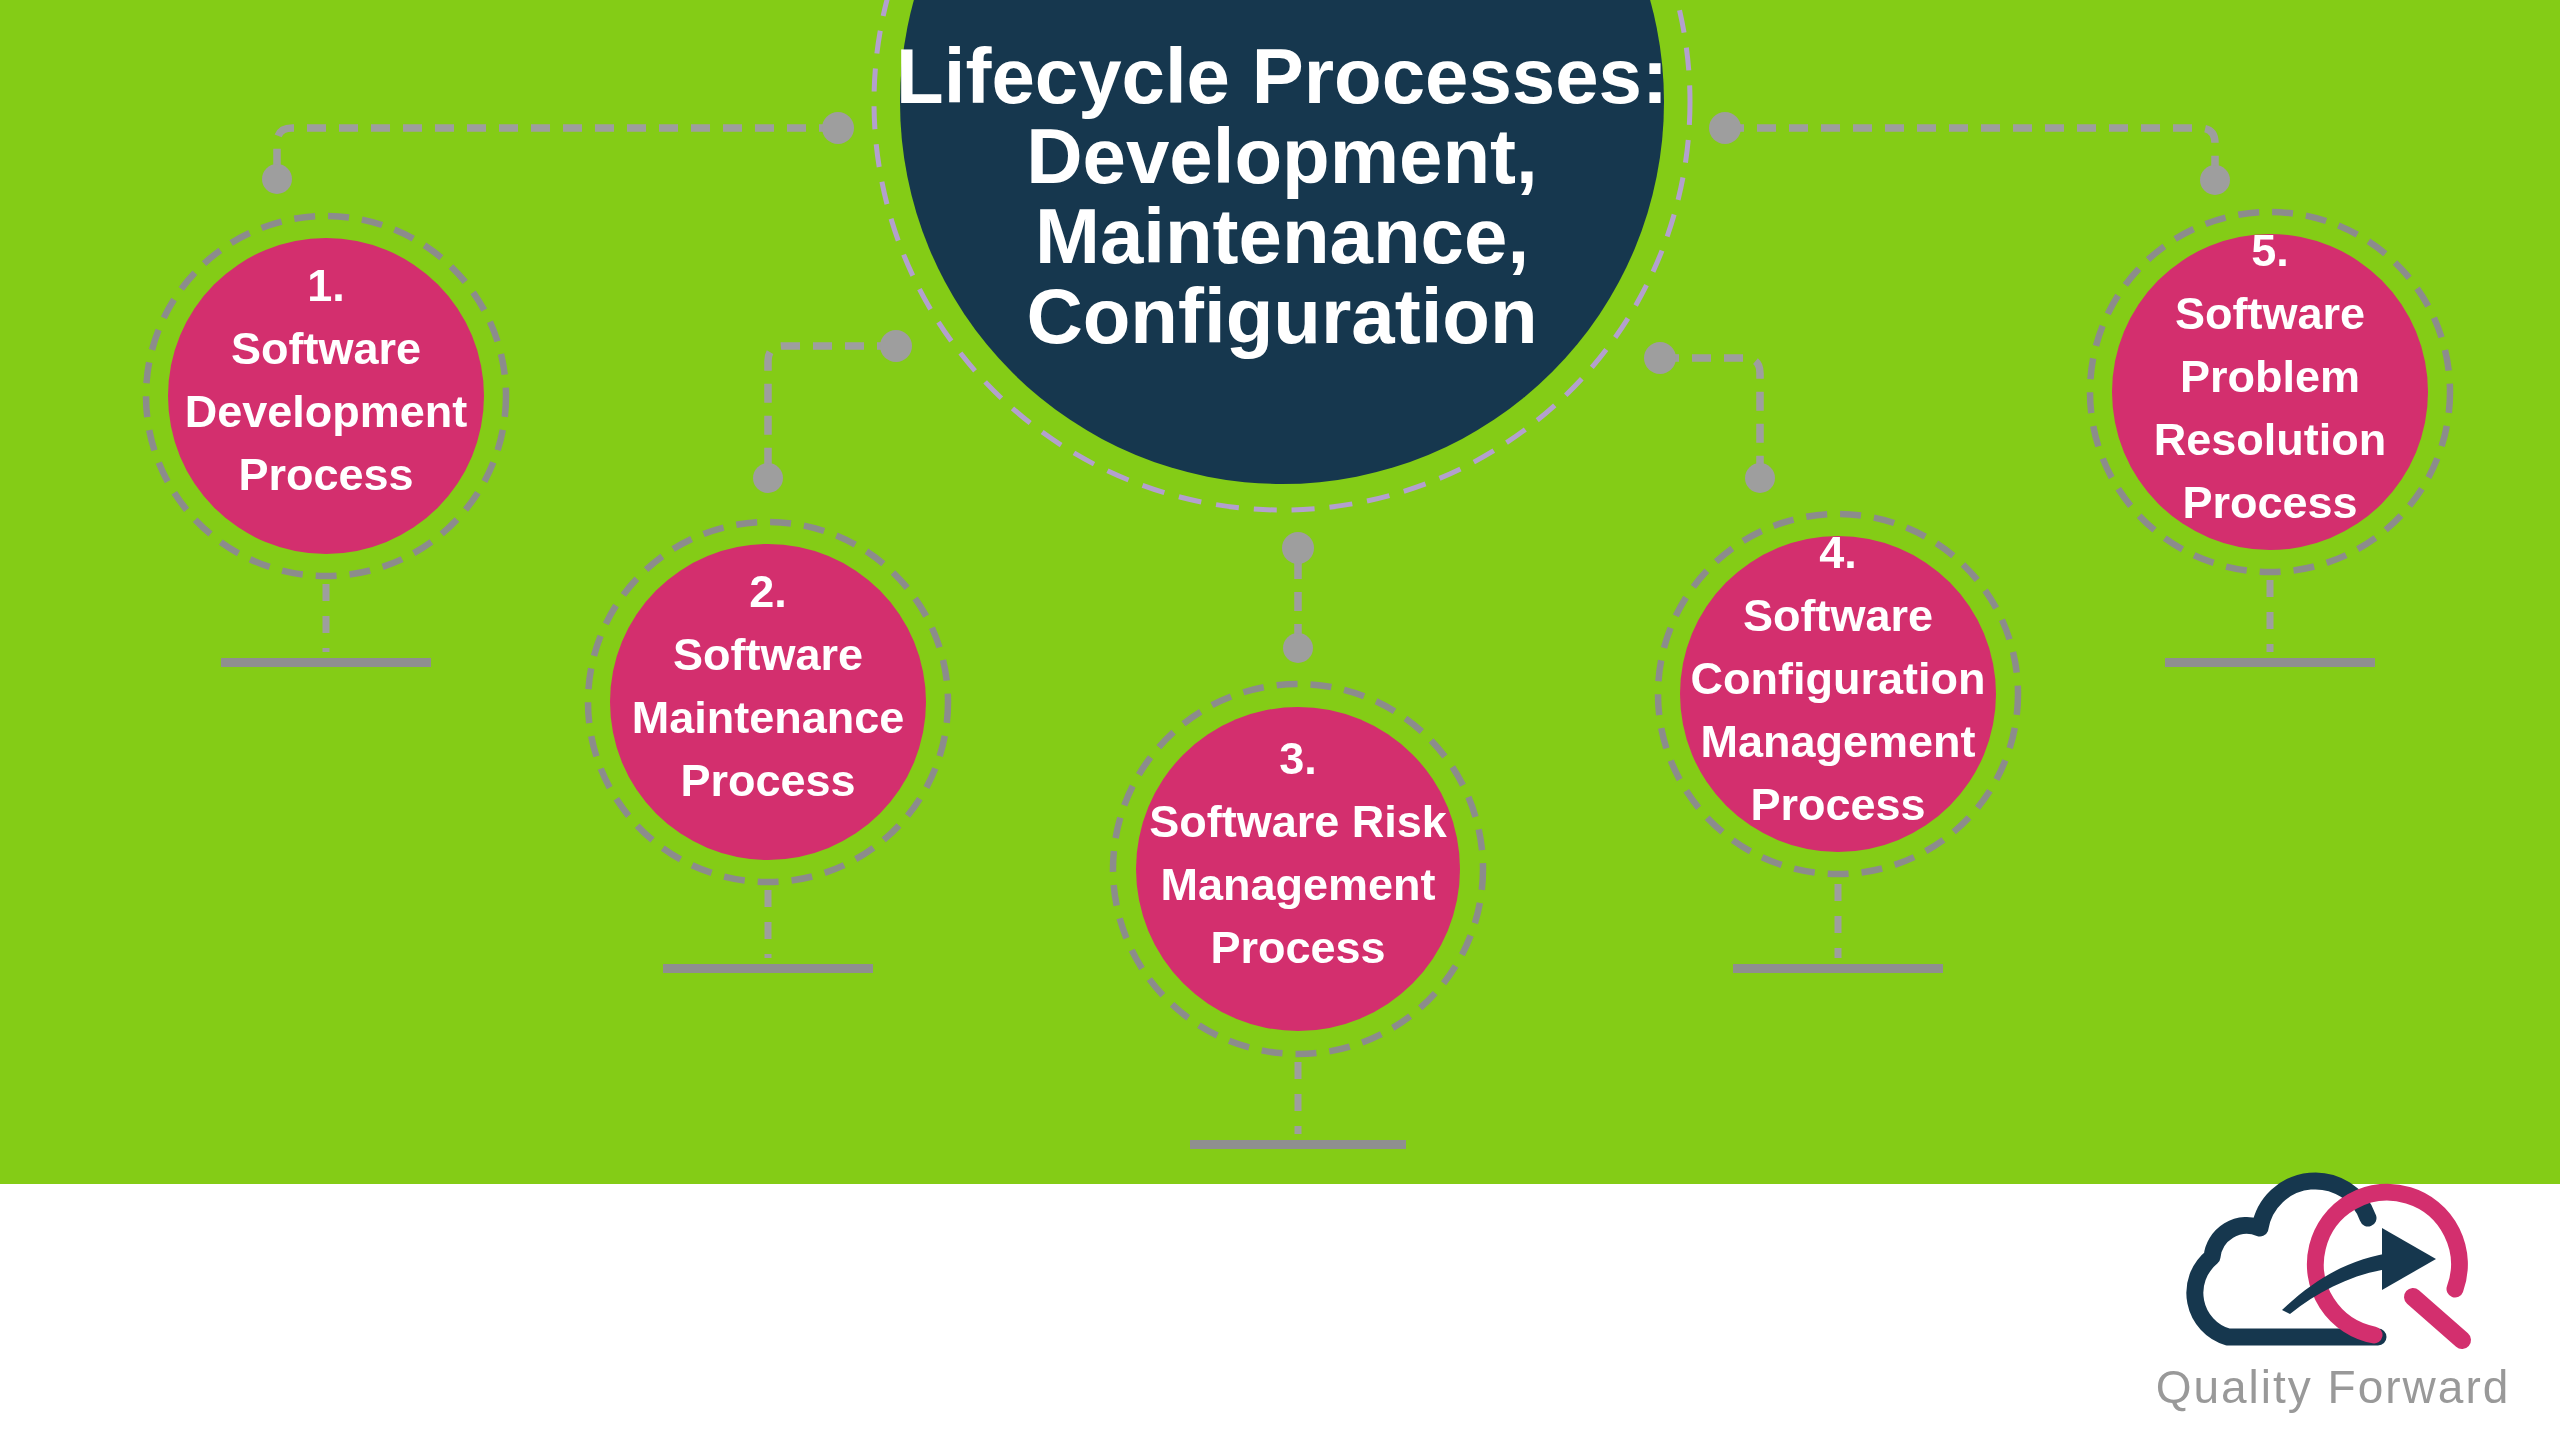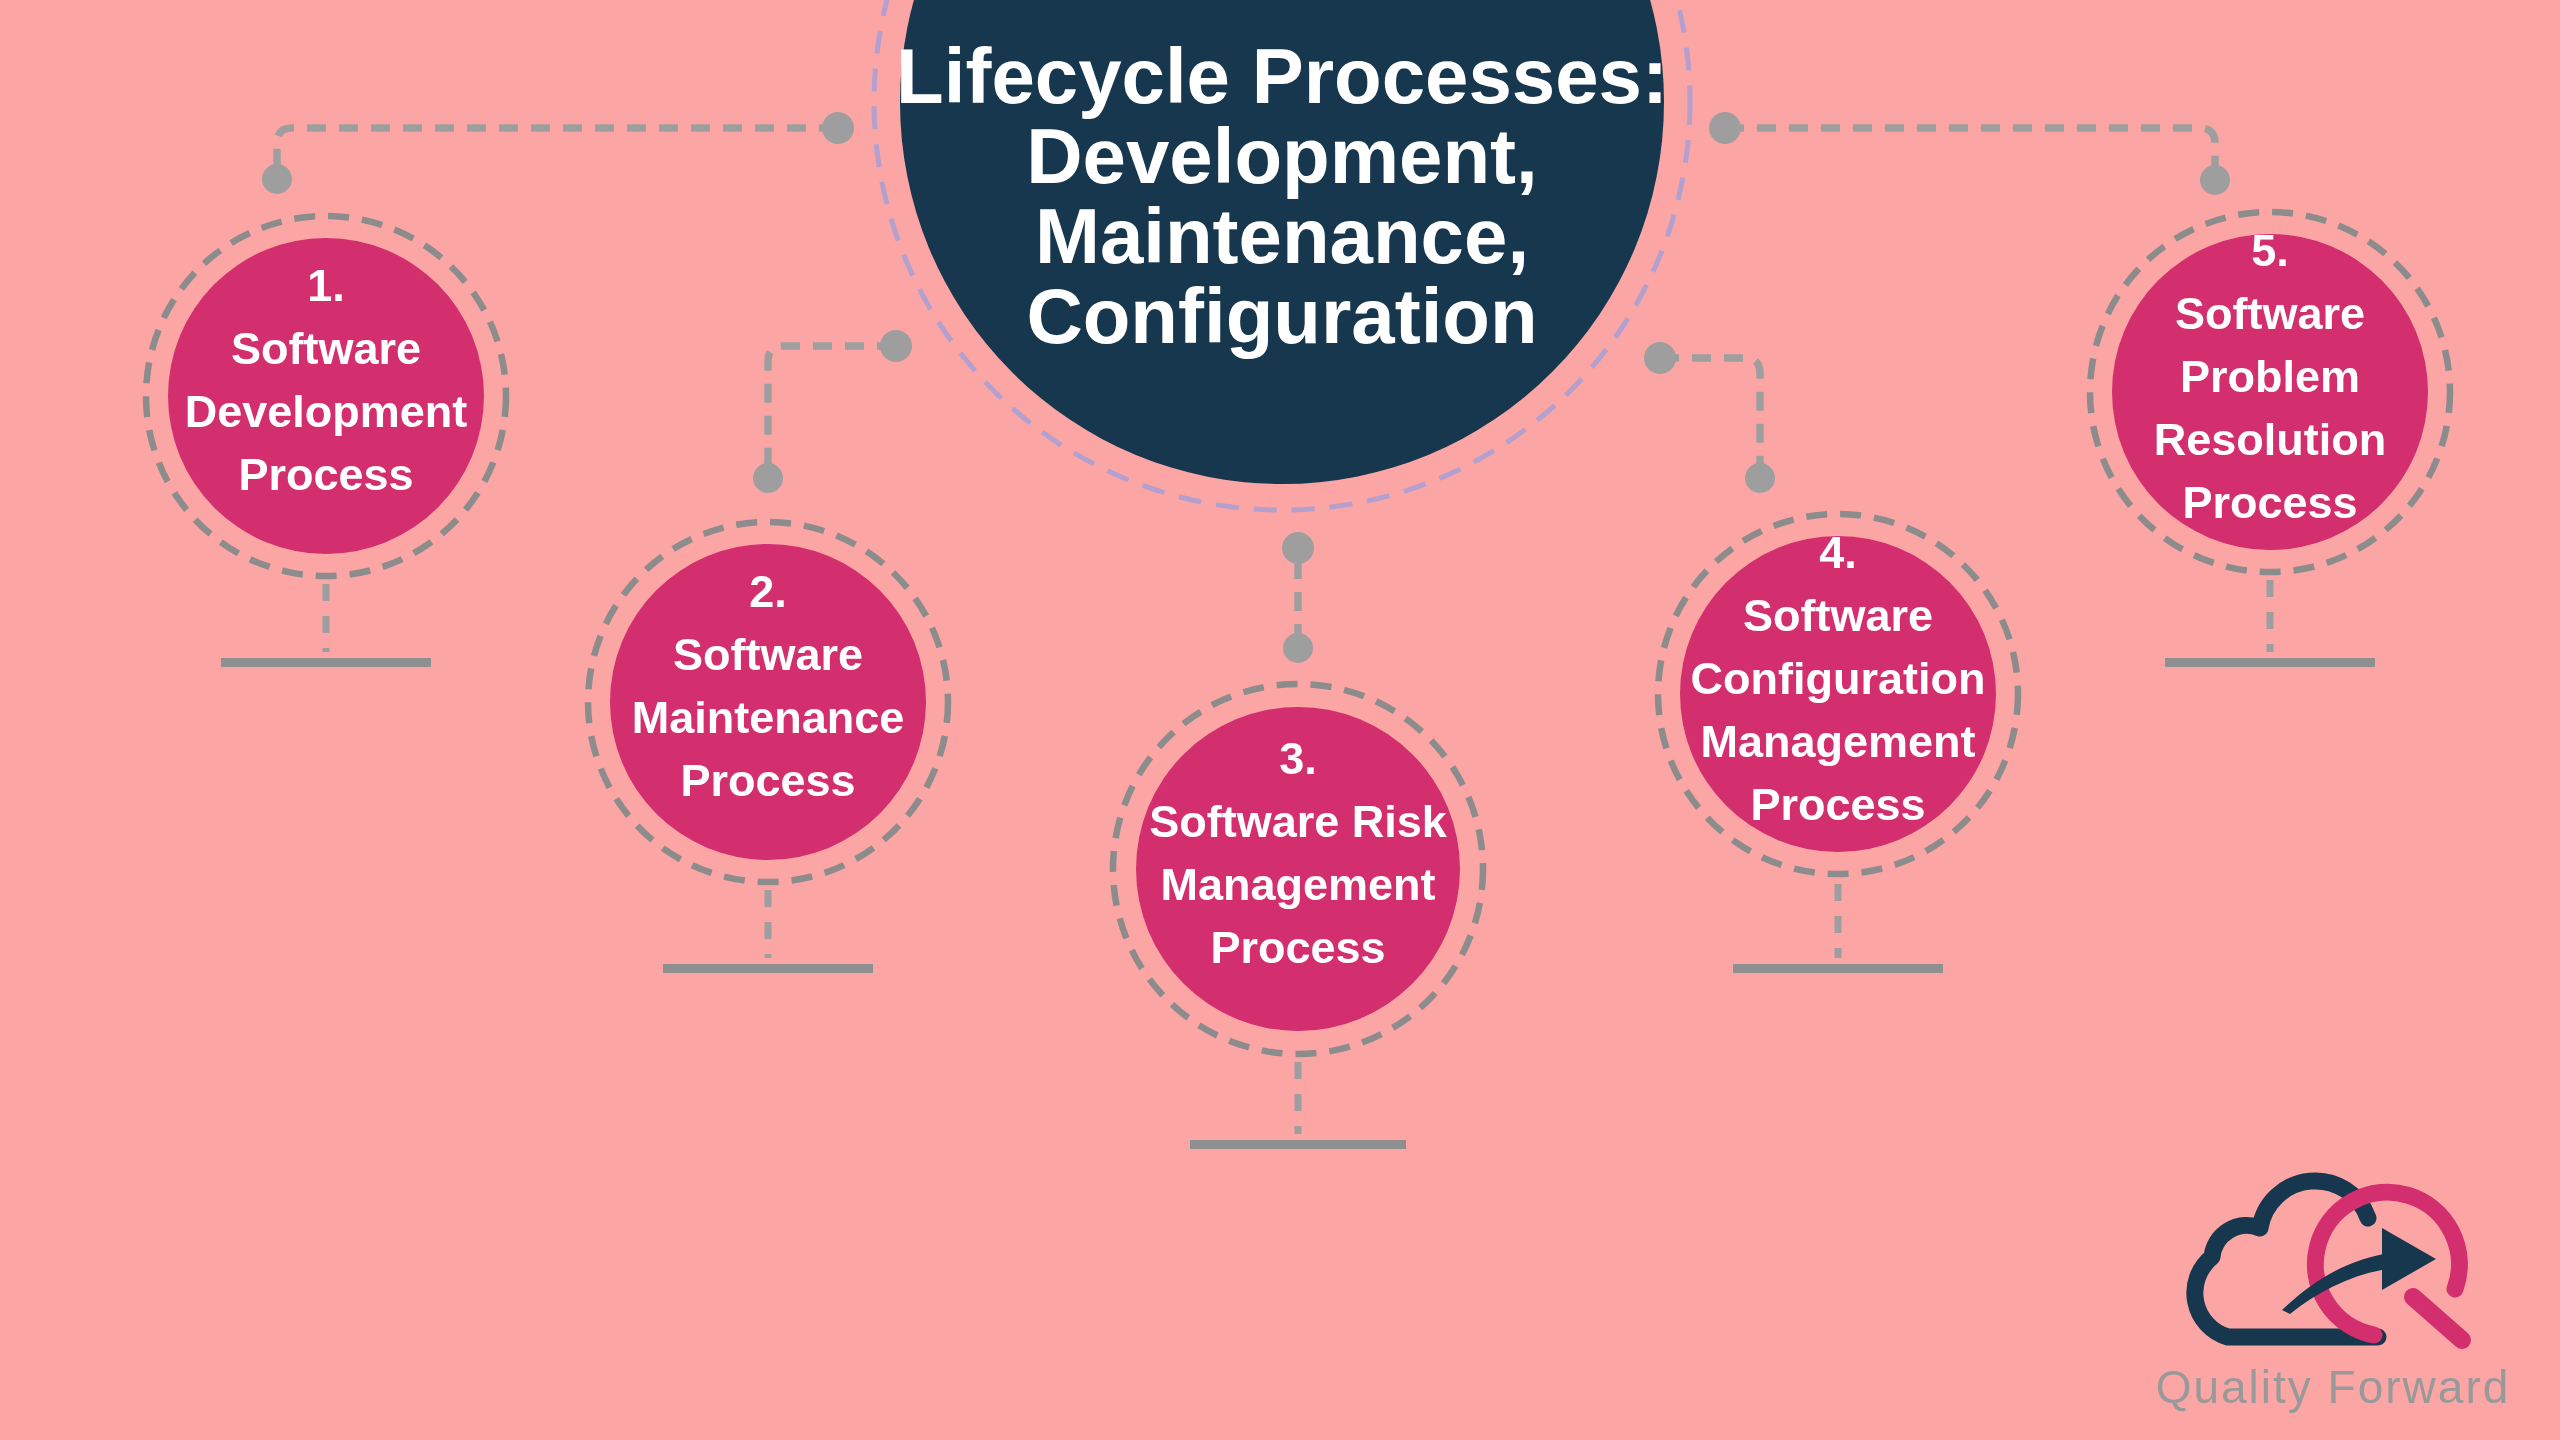"Lifecycle Processes:" .stage { background: #fca5a5 -> #84cc16; height: 1440px -> 1184px }
